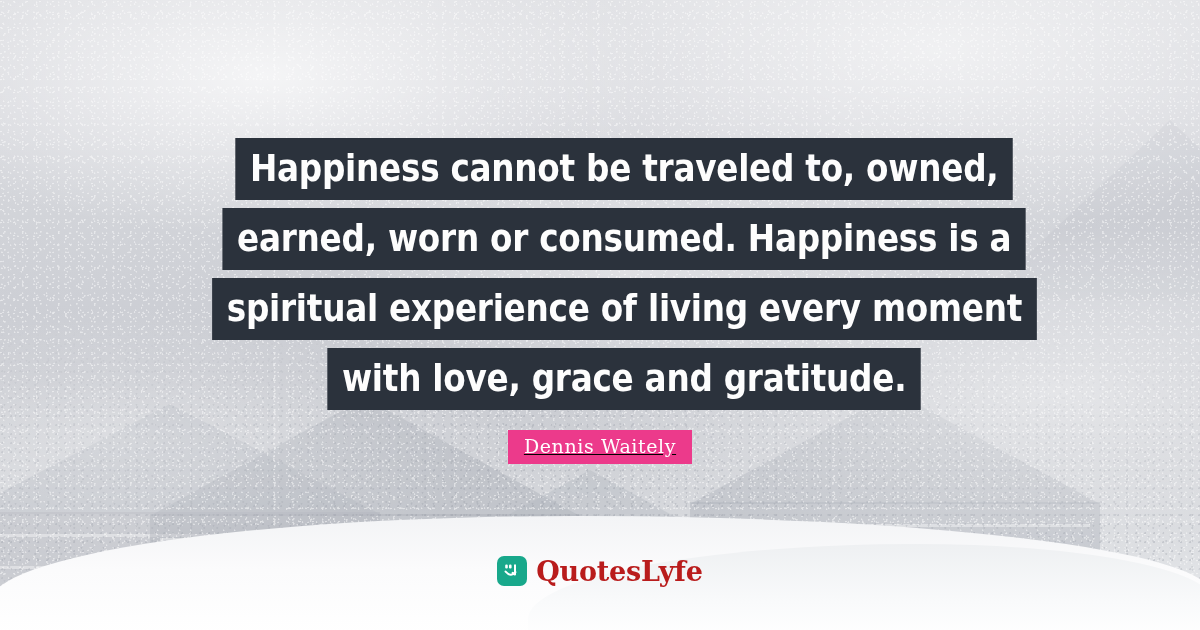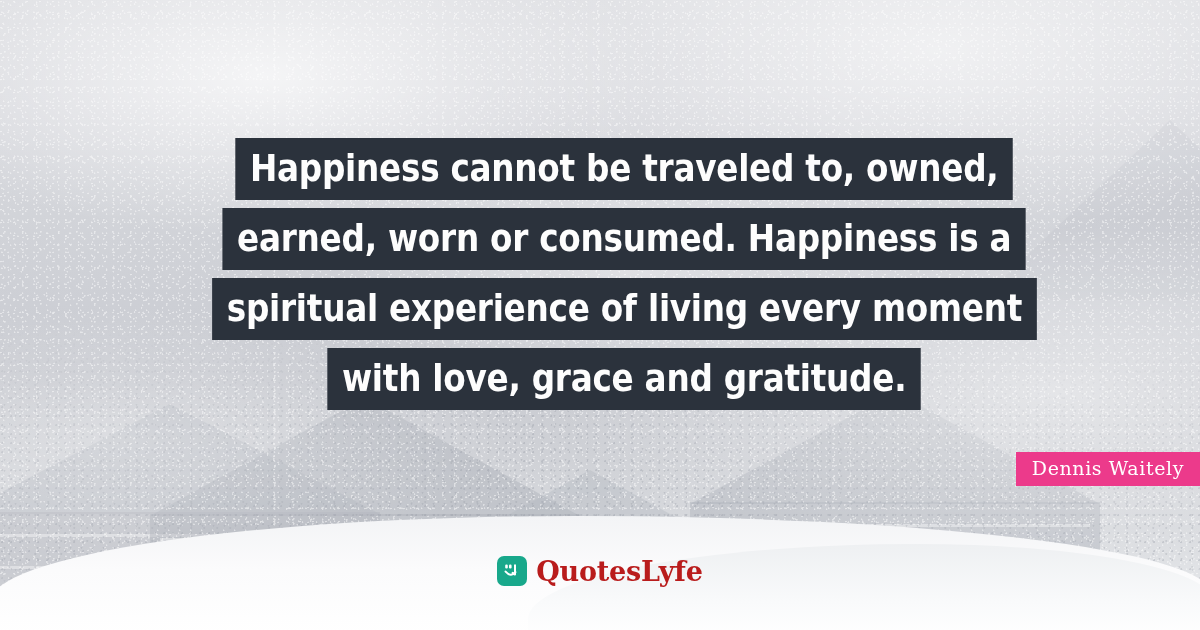"Dennis Waitely" .author-wrap { justify-content: flex-end -> center; text-decoration: none -> underline; top: 452px -> 430px }
